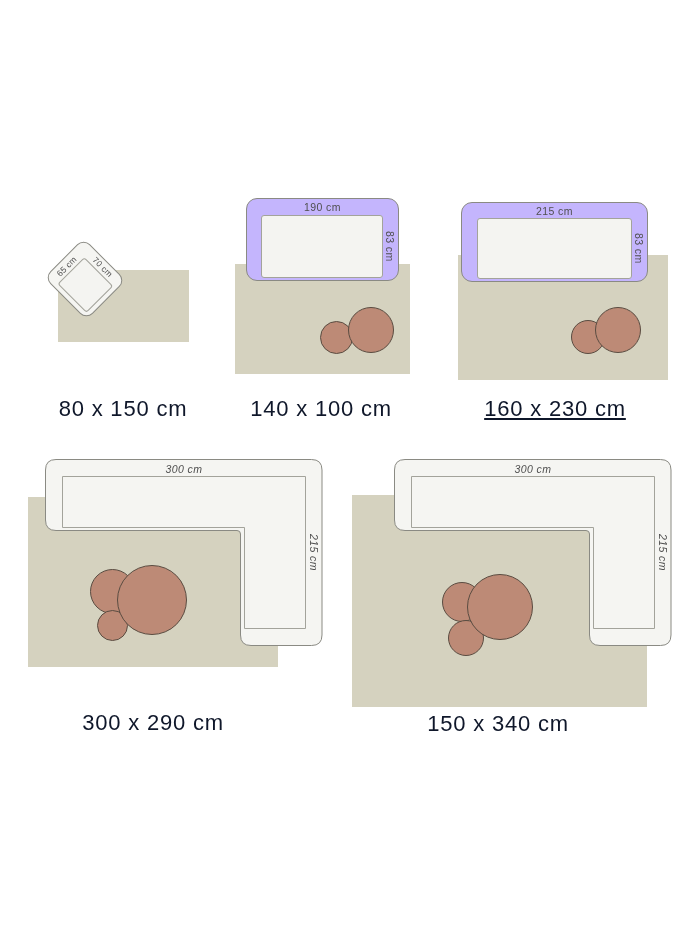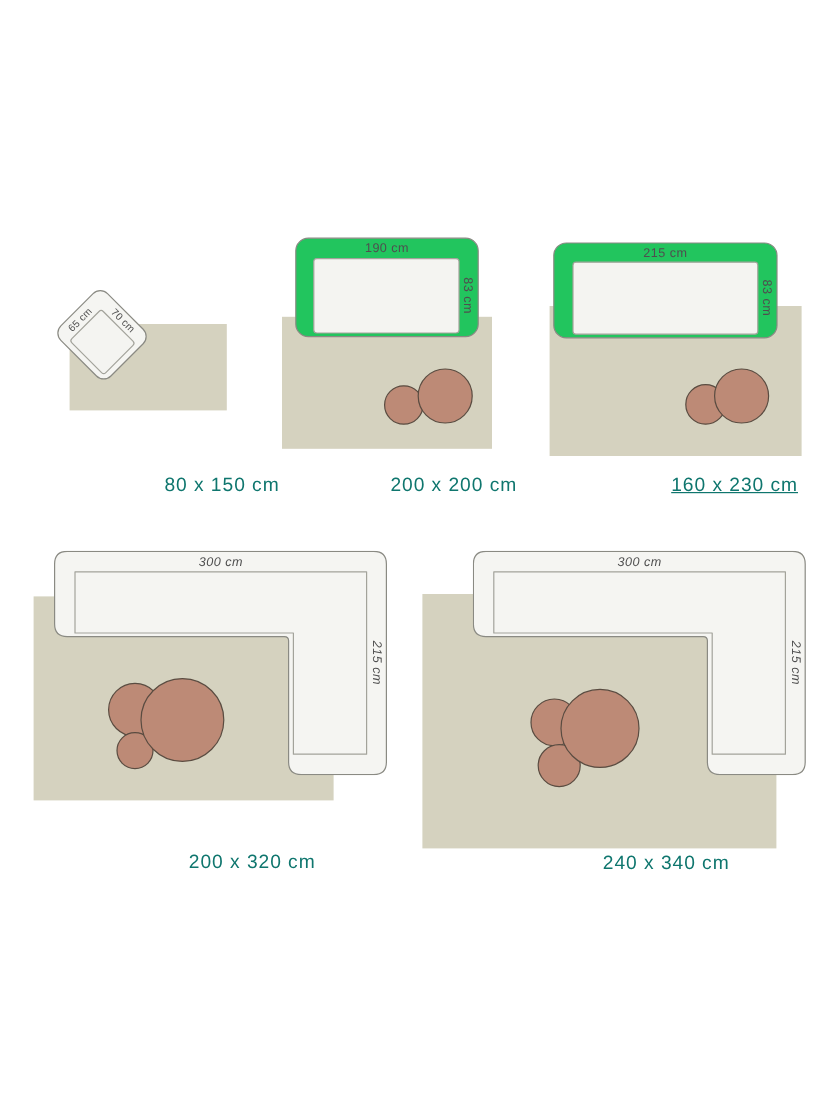"190 cm" .sofa { background: #22c55e -> #c4b5fd }
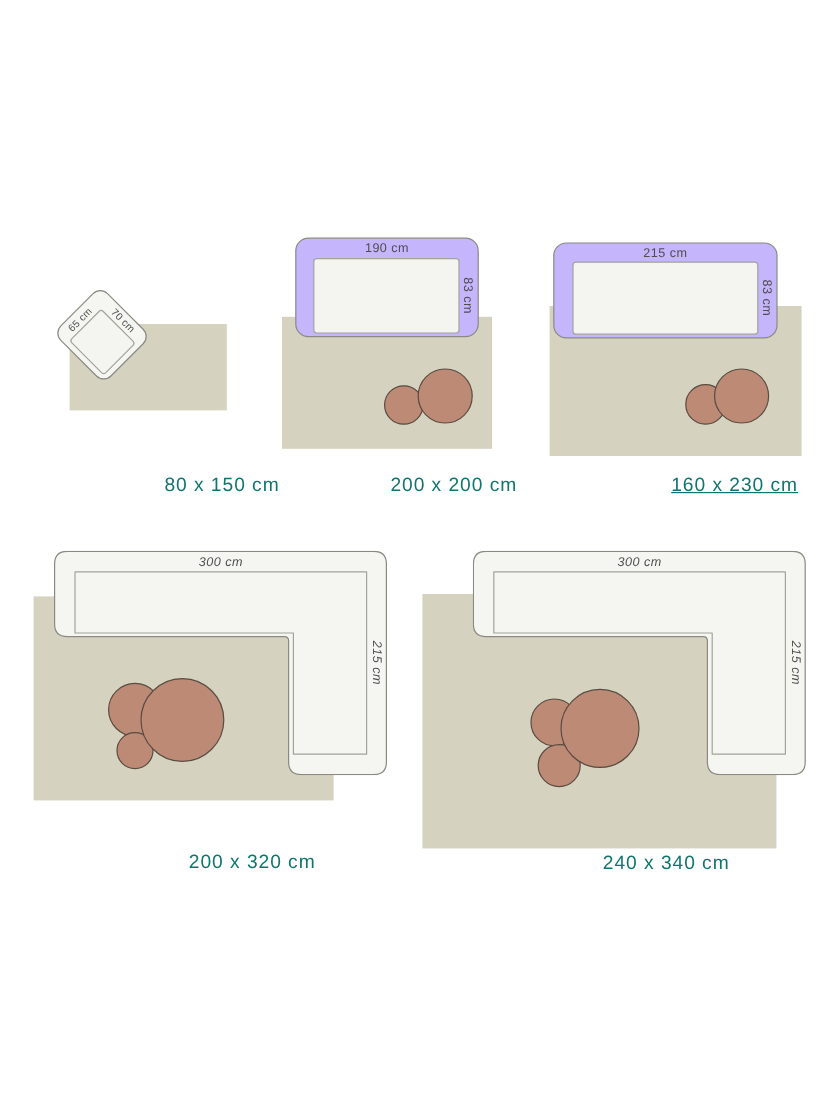"80 x 150 cm" .caption { color: #0f766e -> #0f172a; font-size: 16px -> 22px; text-align: right -> center }
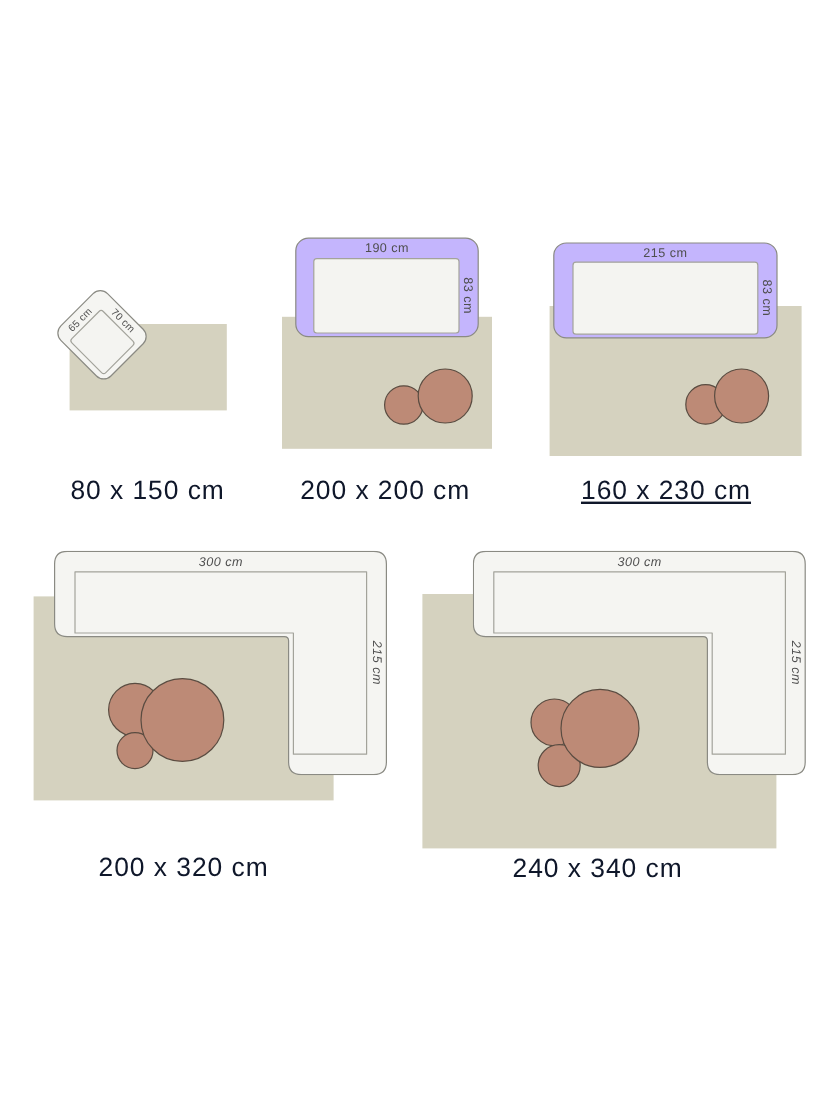"200 x 200 cm" div.caption { text: 200 x 200 -> 140 x 100 }
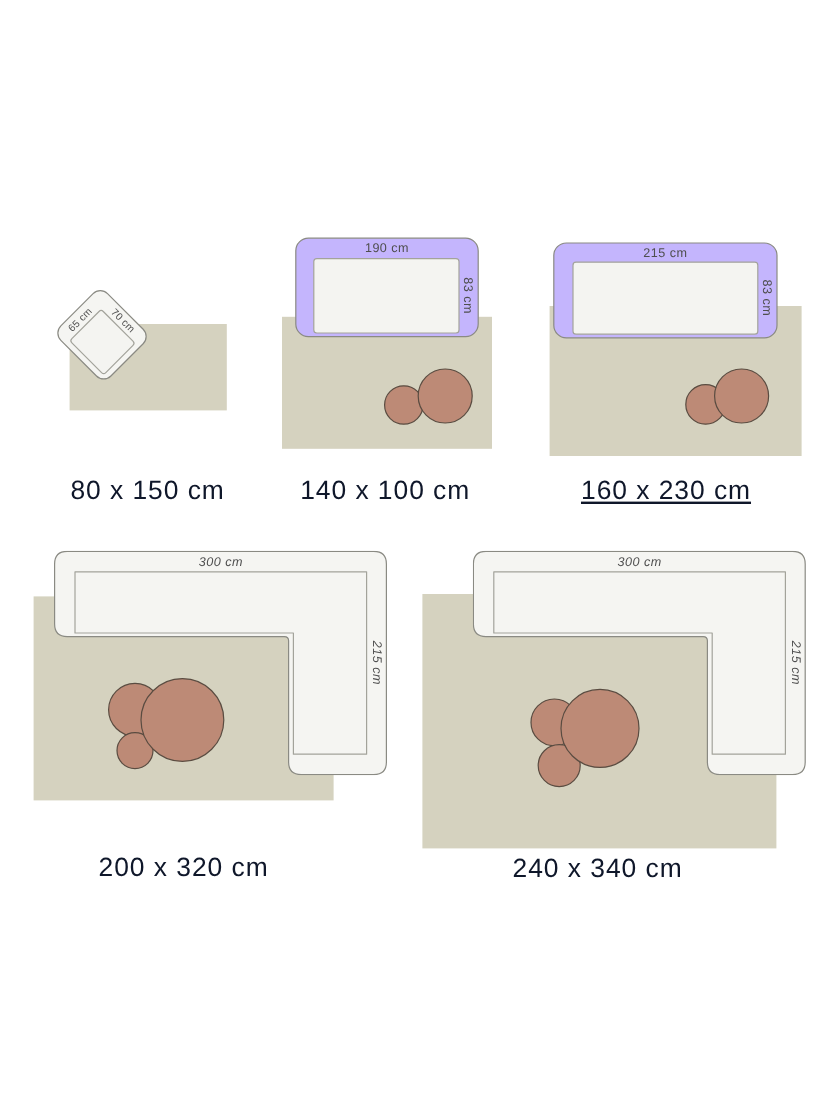"200 x 320 cm" div.caption { text: 200 x 320 -> 300 x 290 }
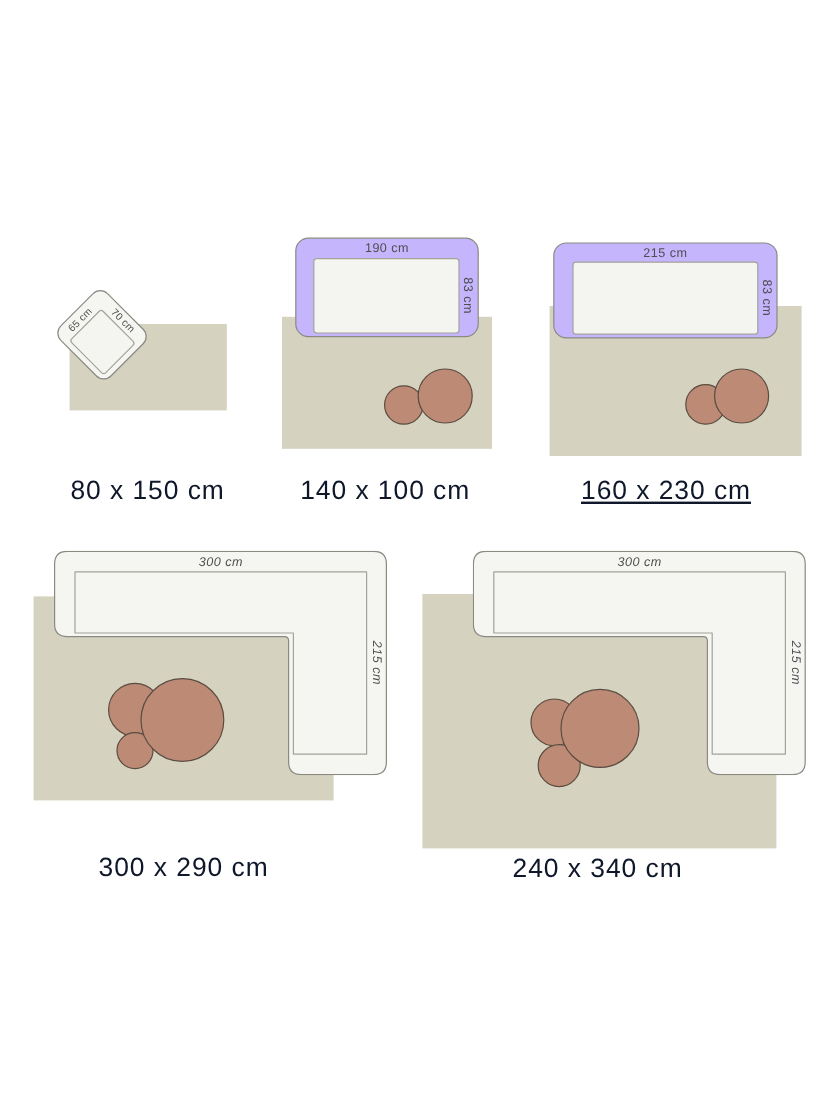"240 x 340 cm" div.caption { text: 240 -> 150 }
